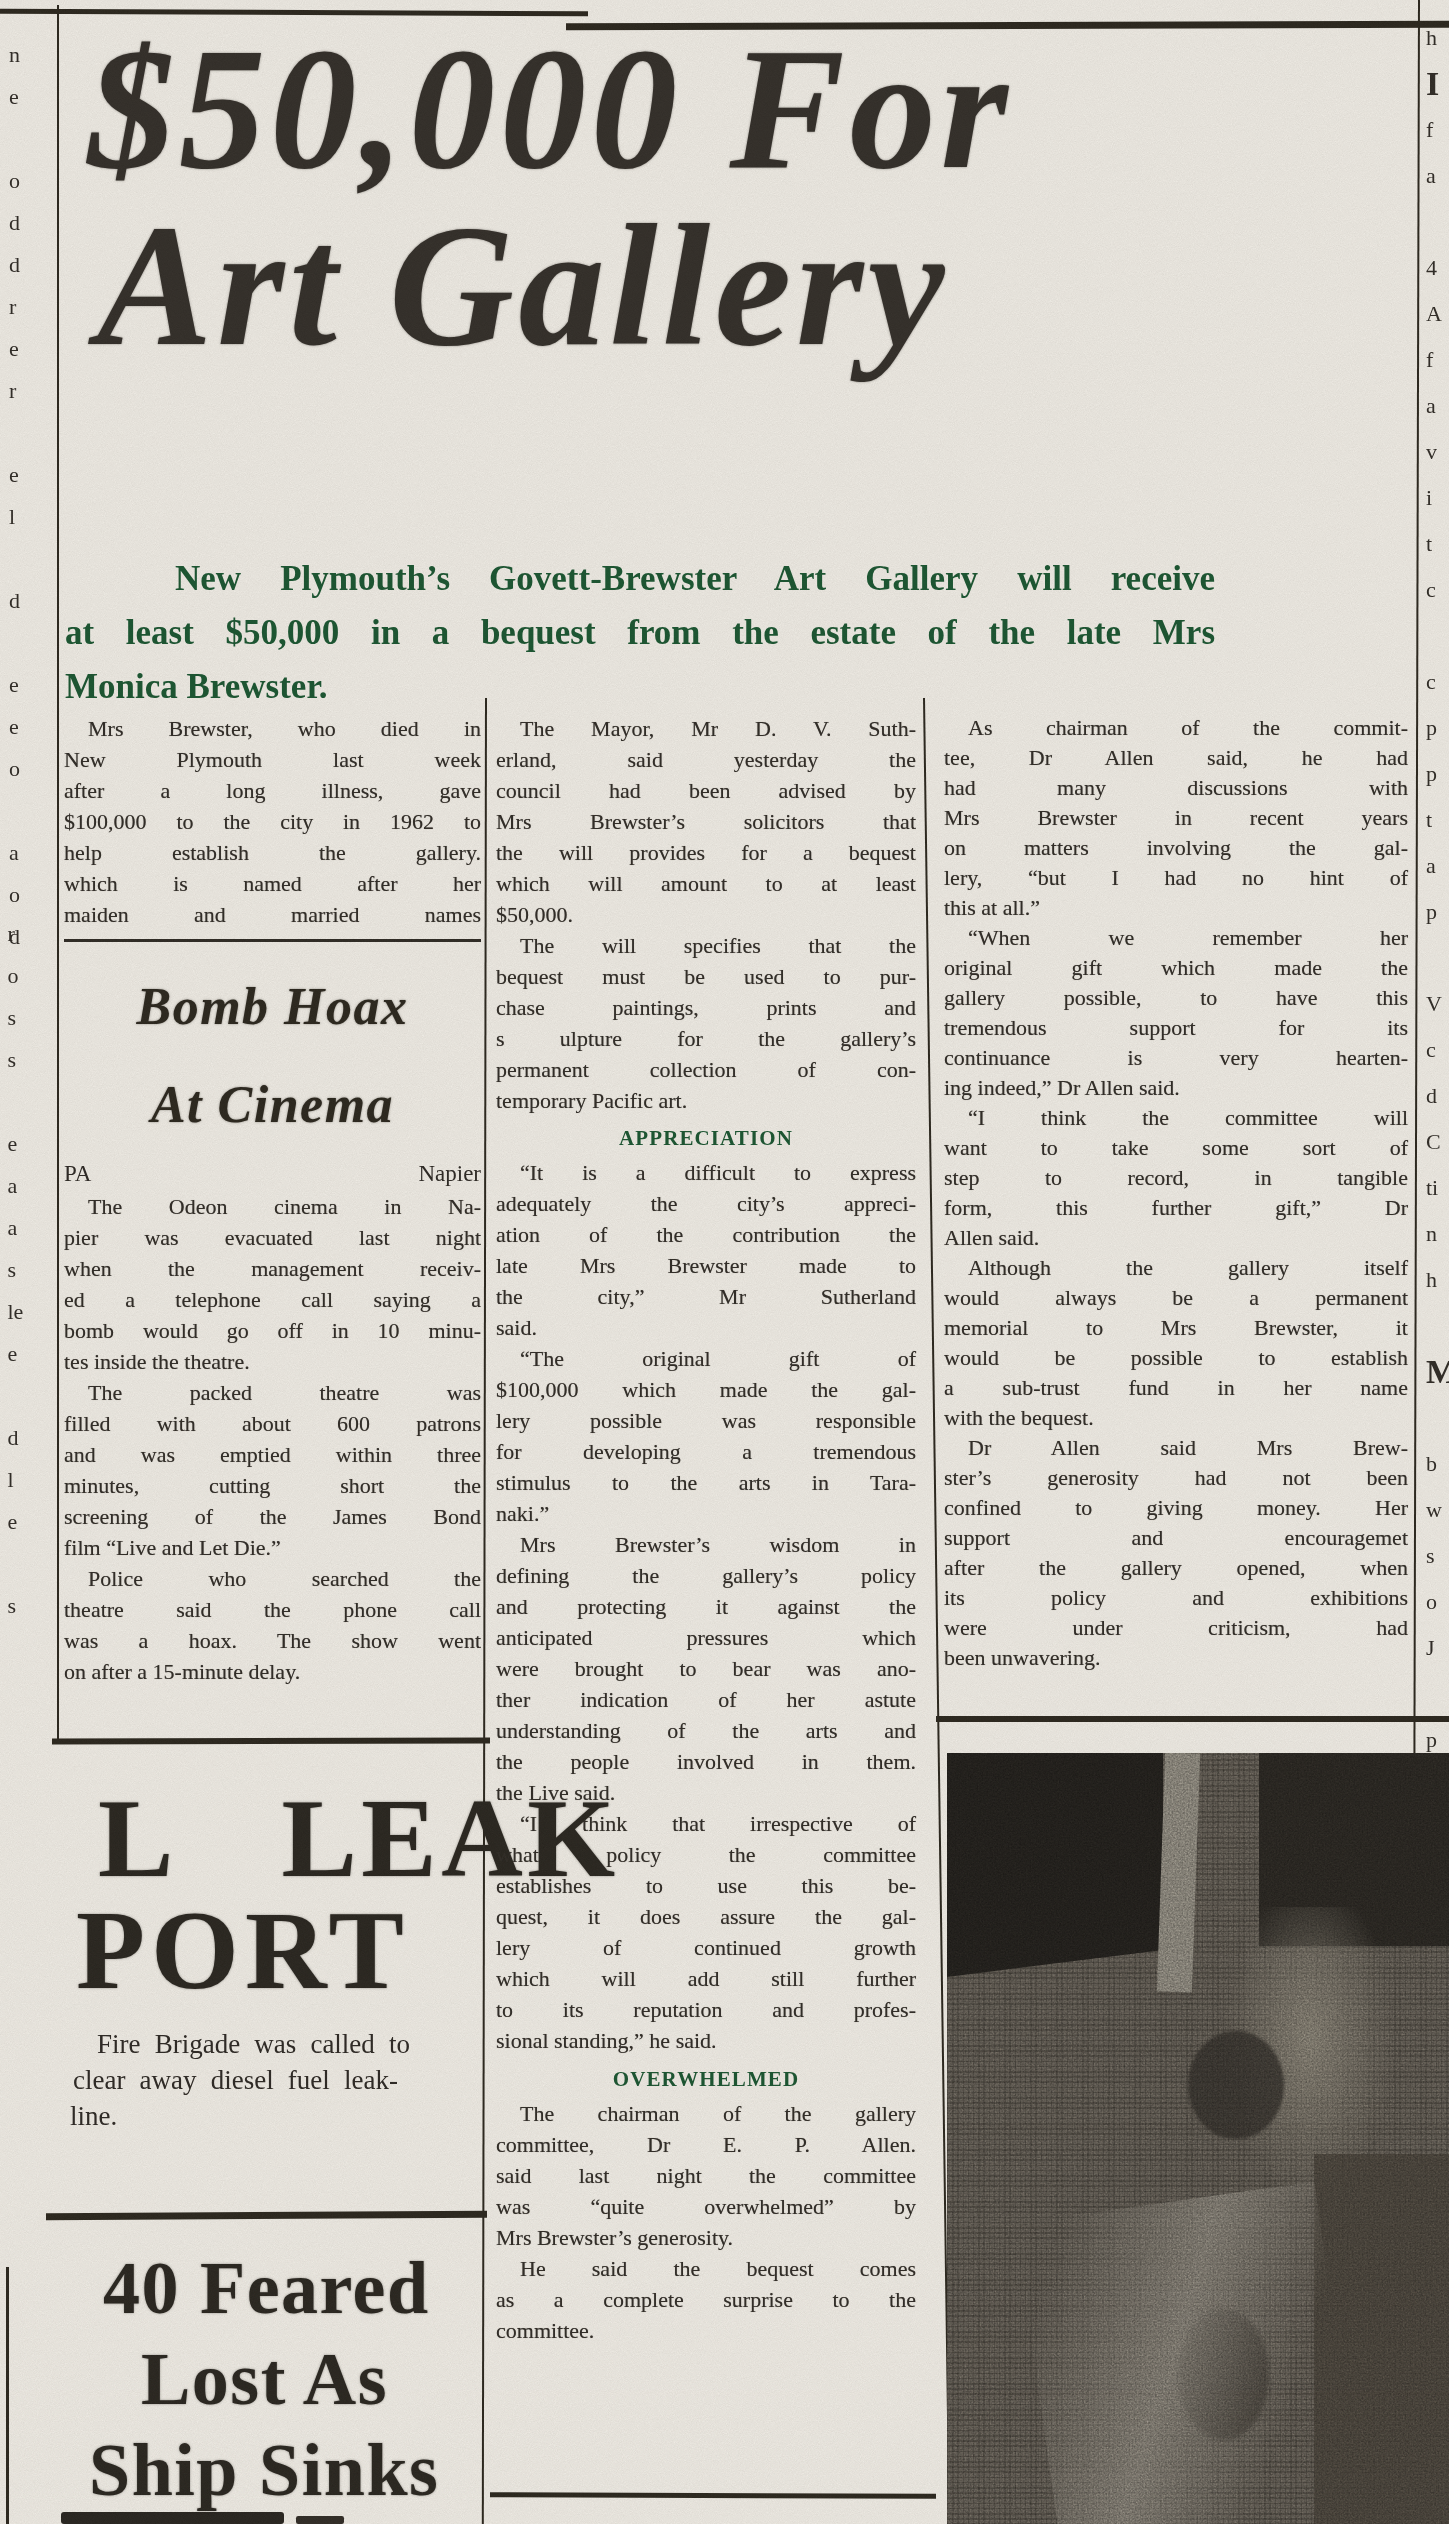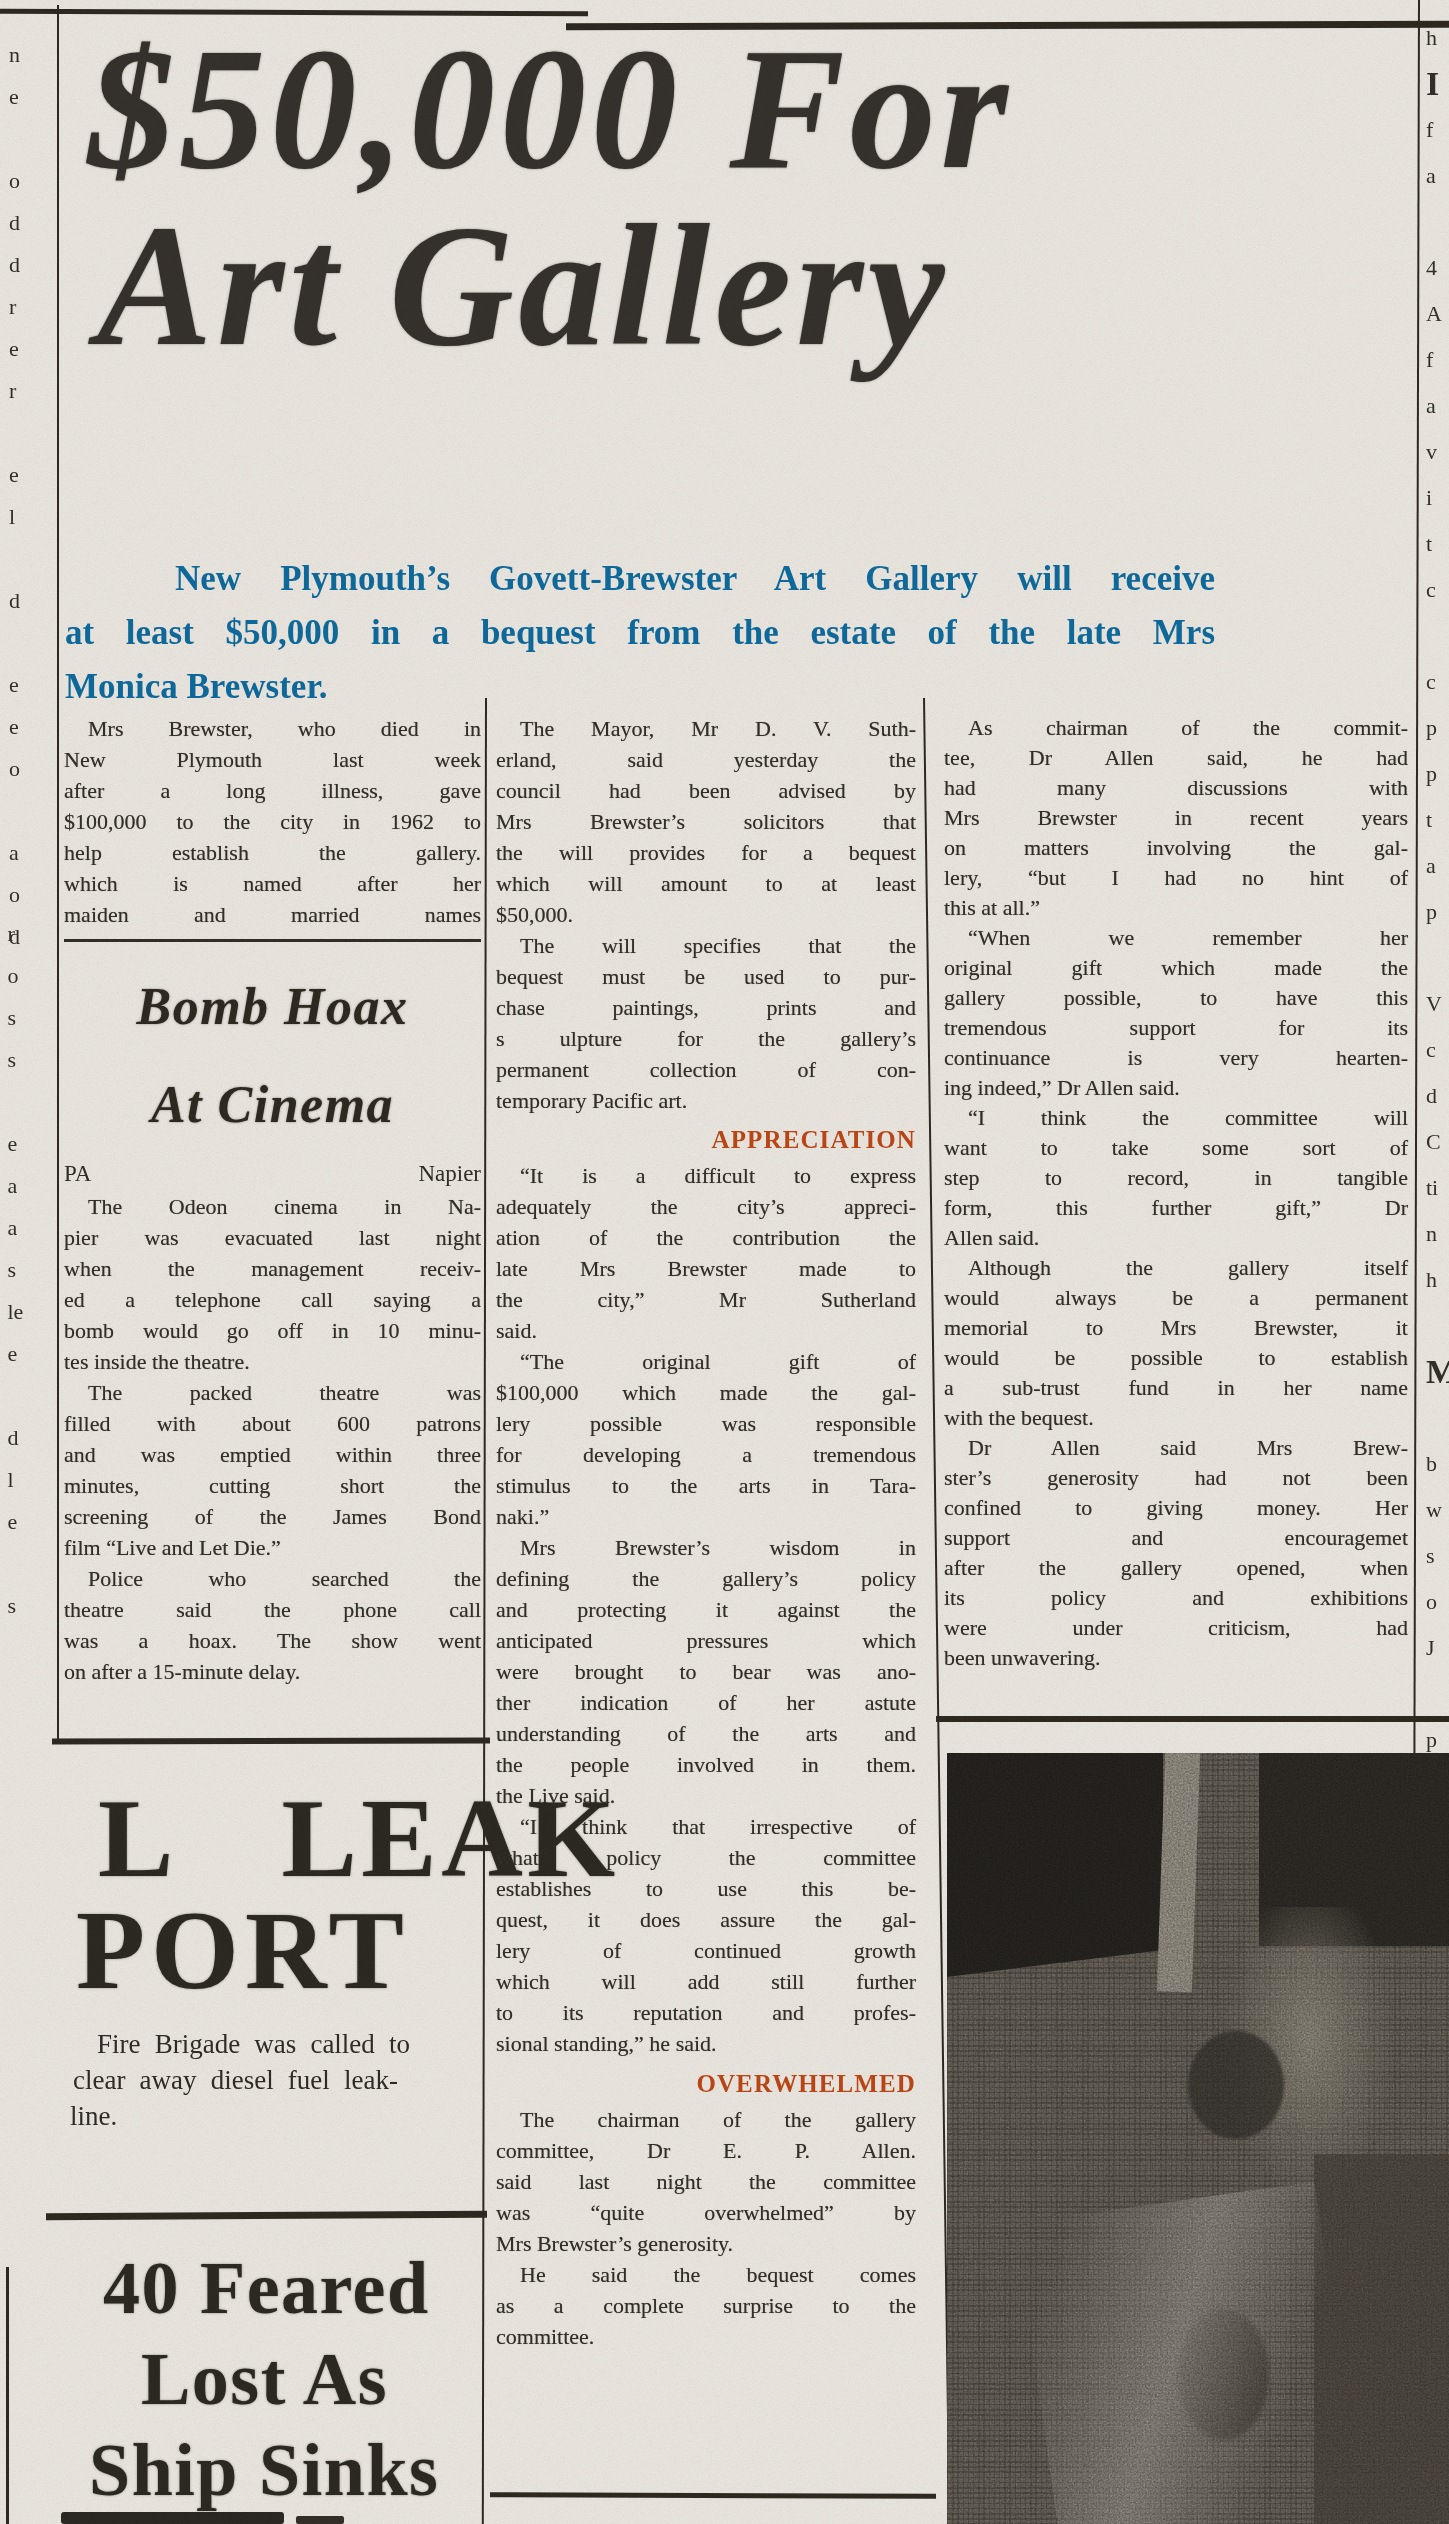"New Plymouth’s Govett-Brewster Art" .lede { color: #0369a1 -> #14532d }
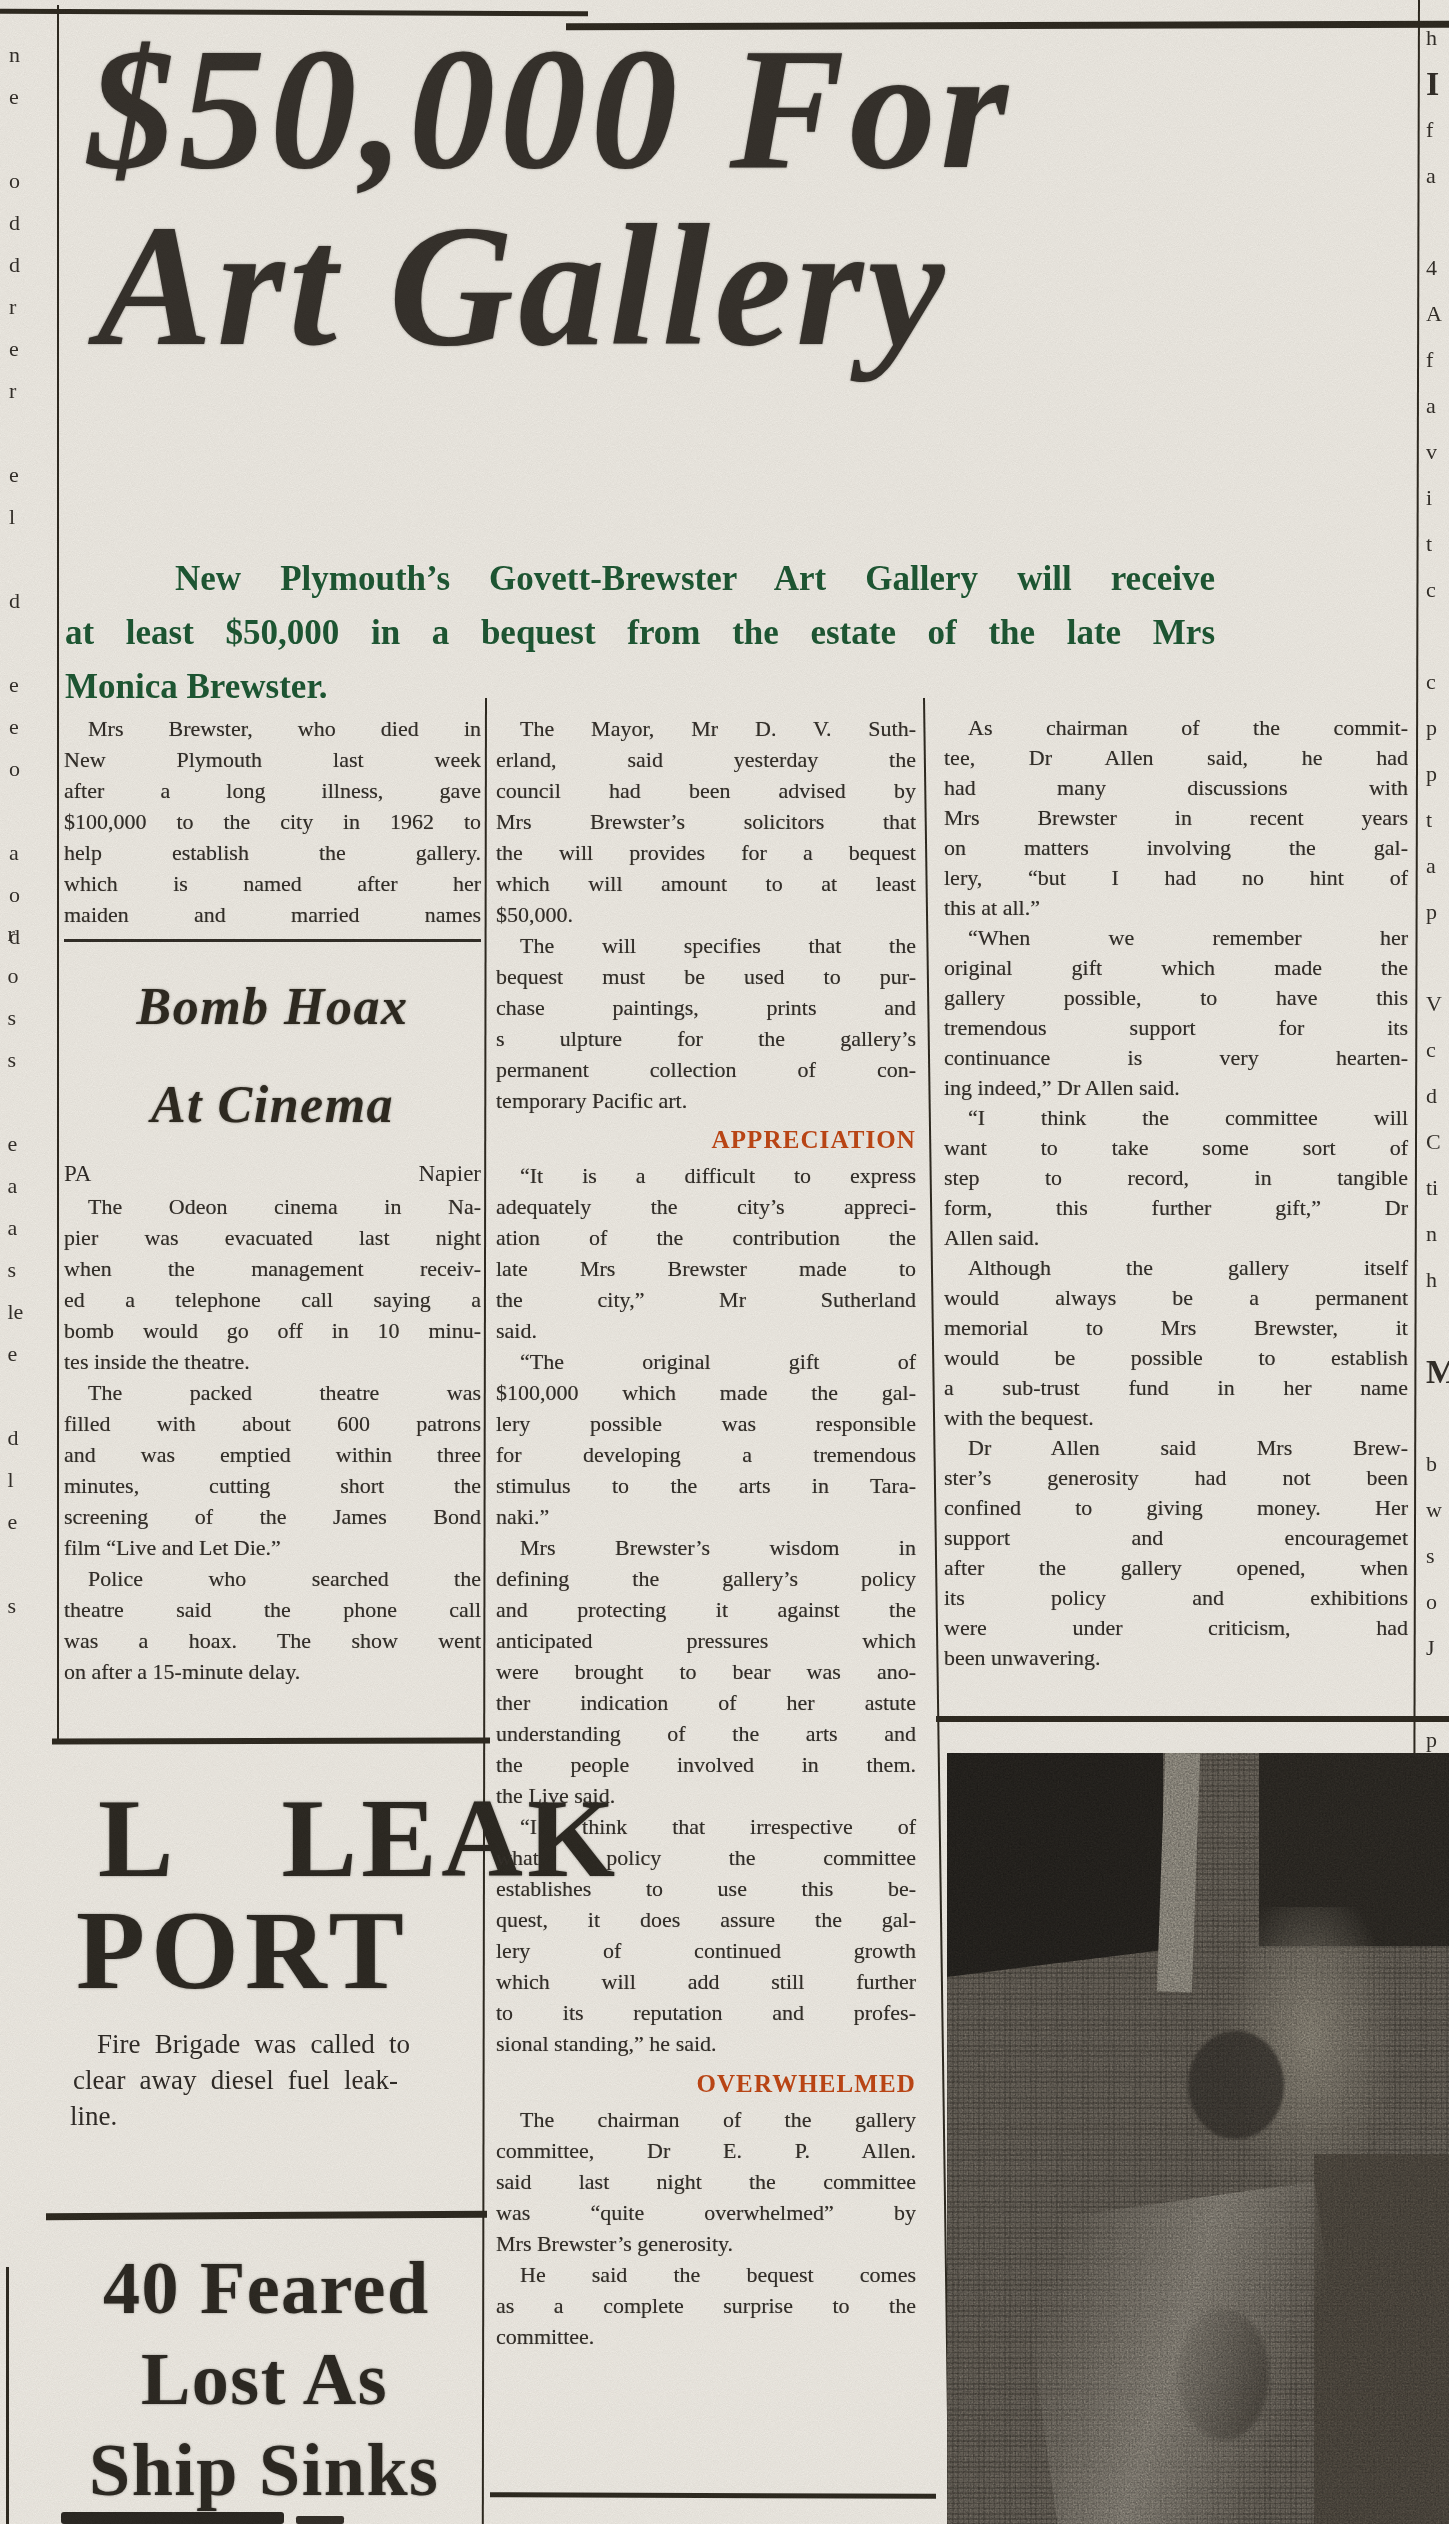"APPRECIATION" .subhead { color: #c2410c -> #14532d; font-size: 25px -> 21px; text-align: right -> center }
